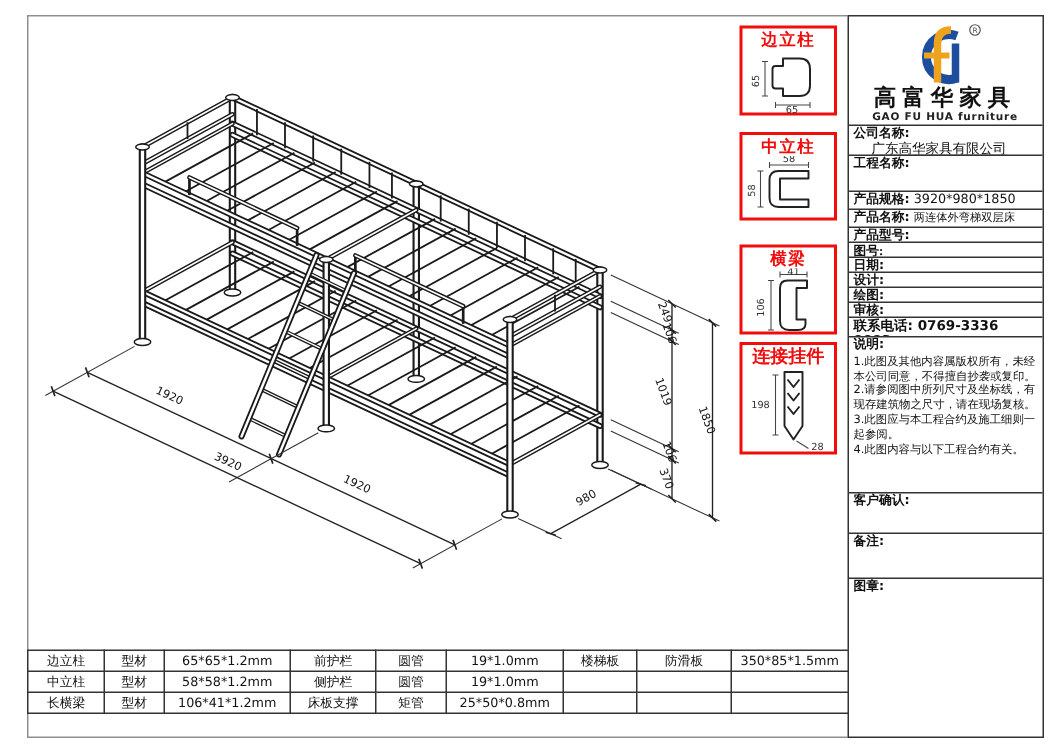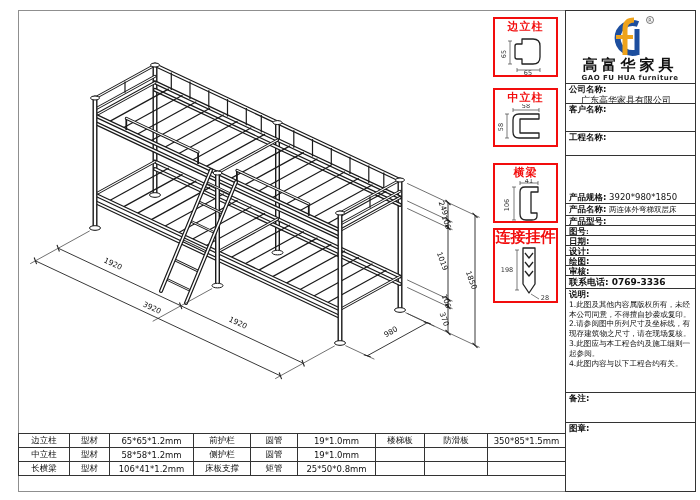"客户名称:" div.tb-row { html: <div> <span>客户名称:</span> </div> -> none }
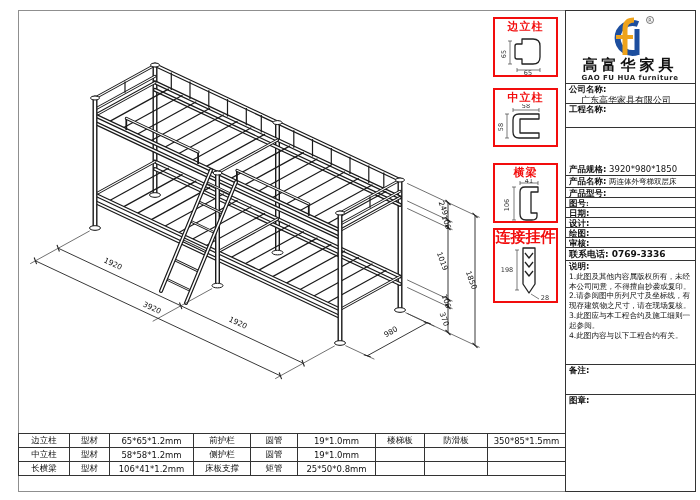"产品规格: 3920*980*1850" div.tb-row { margin-top: 36px -> none }
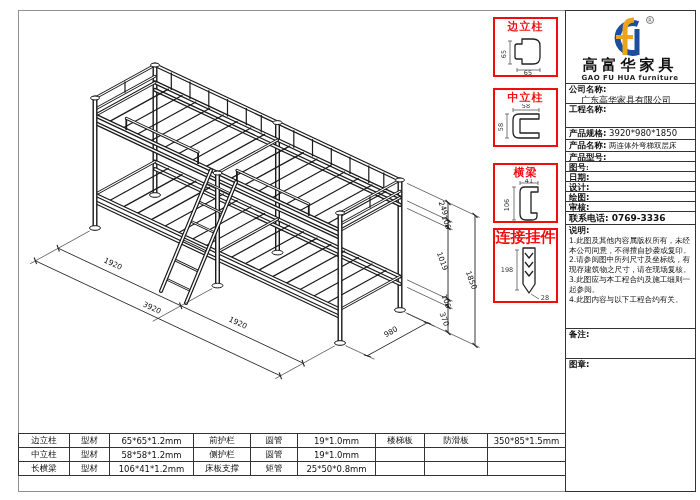"连接挂件" .callout-title.small { font-size: 15px -> 12px }
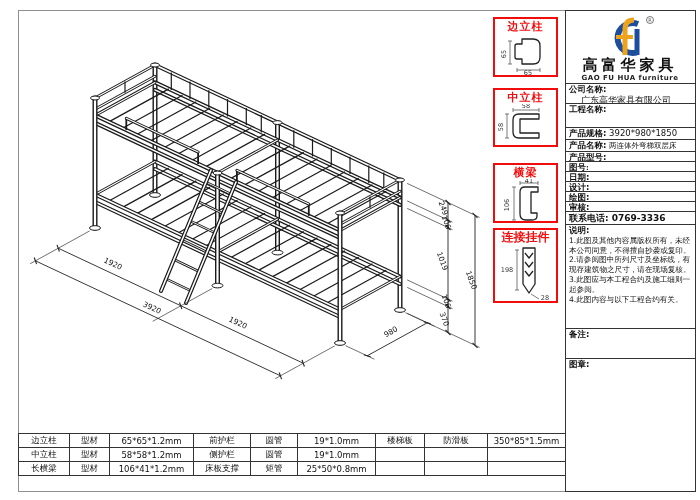"客户确认:" div.tb-row { html: none -> <div> <span>客户确认:</span> </div> }
